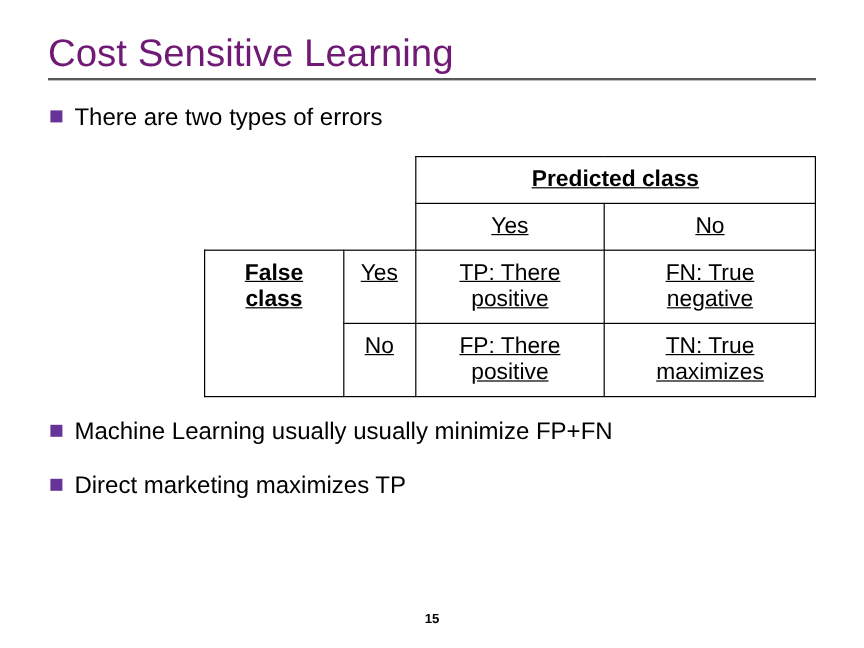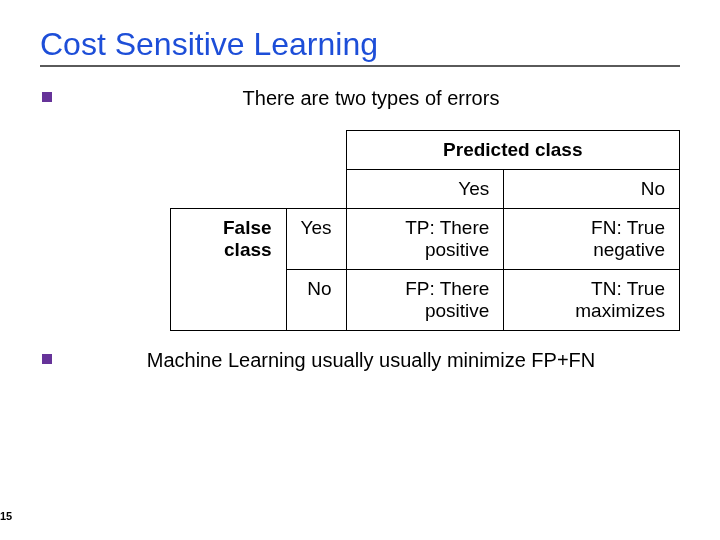"Cost Sensitive Learning" .title { color: #1d4ed8 -> #701a75 }
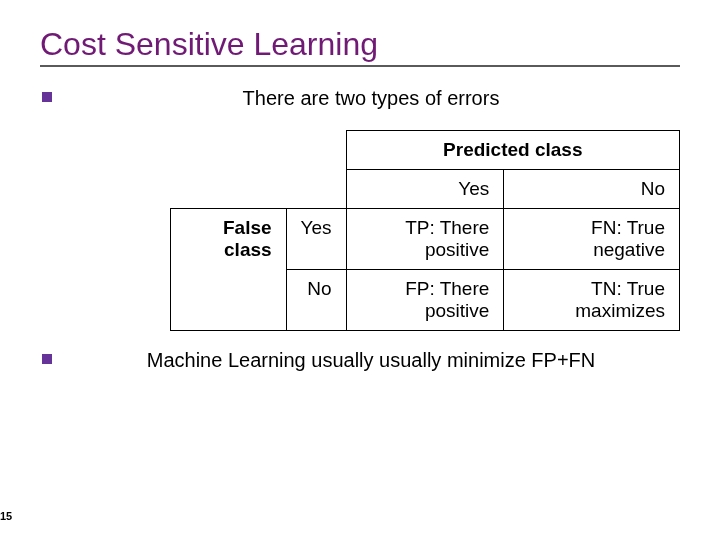"There are two types of" .bullets { text-align: center -> none }
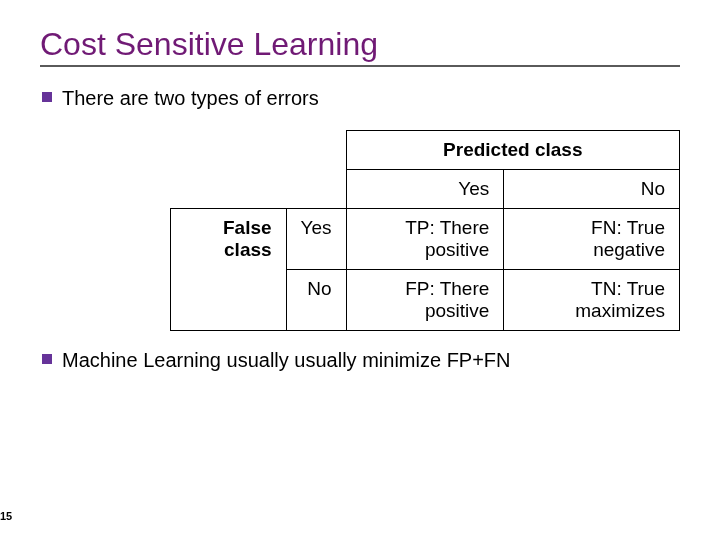"Predicted class" .tablewrap { text-decoration: none -> underline }
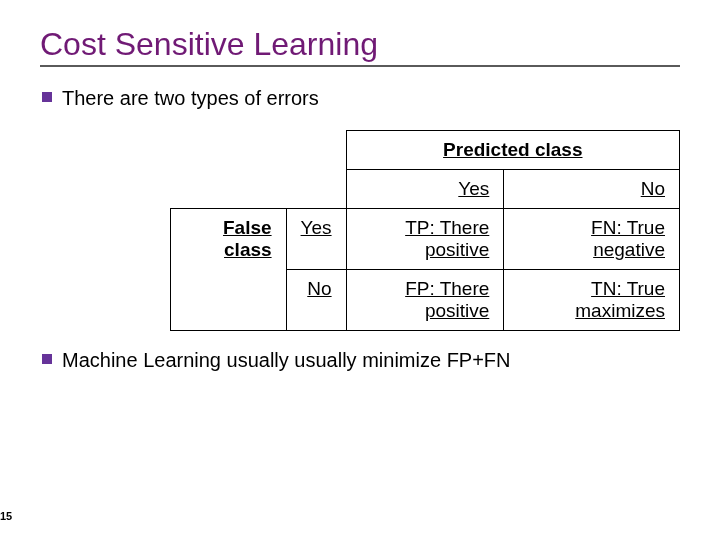"Yes" table.confusion th, table.confusion td { text-align: right -> center }
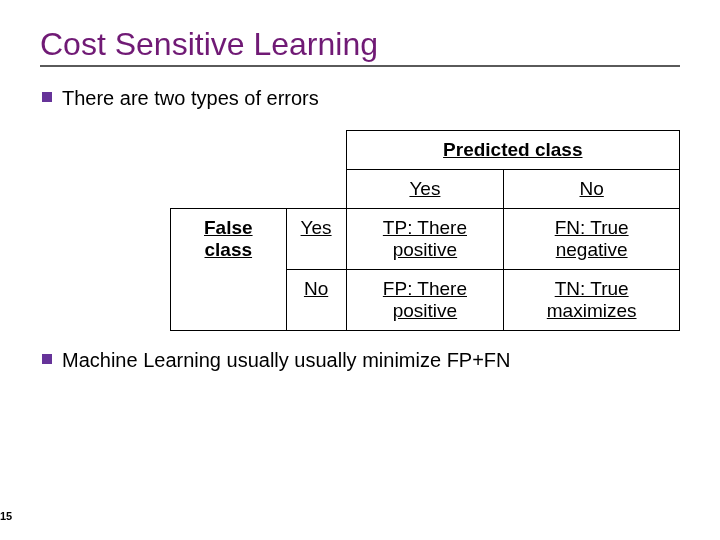"Direct marketing maximizes TP" li { html: none -> <li>Direct marketing maximizes TP</li> }
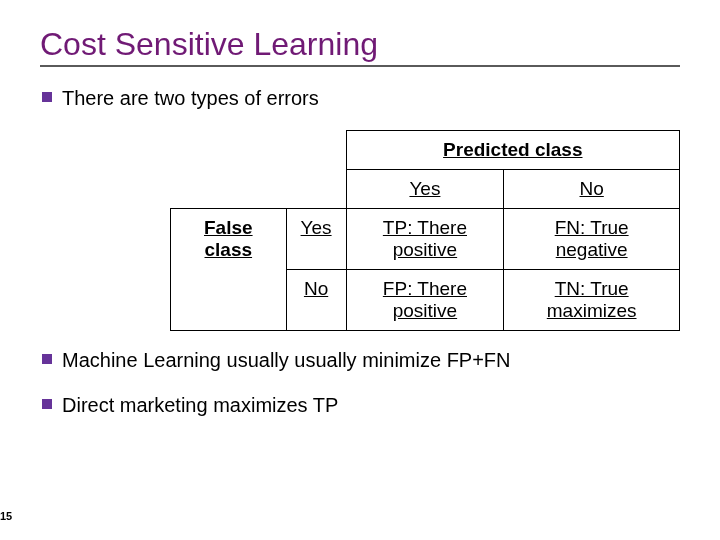"15" .pagenum { text-align: none -> center }
